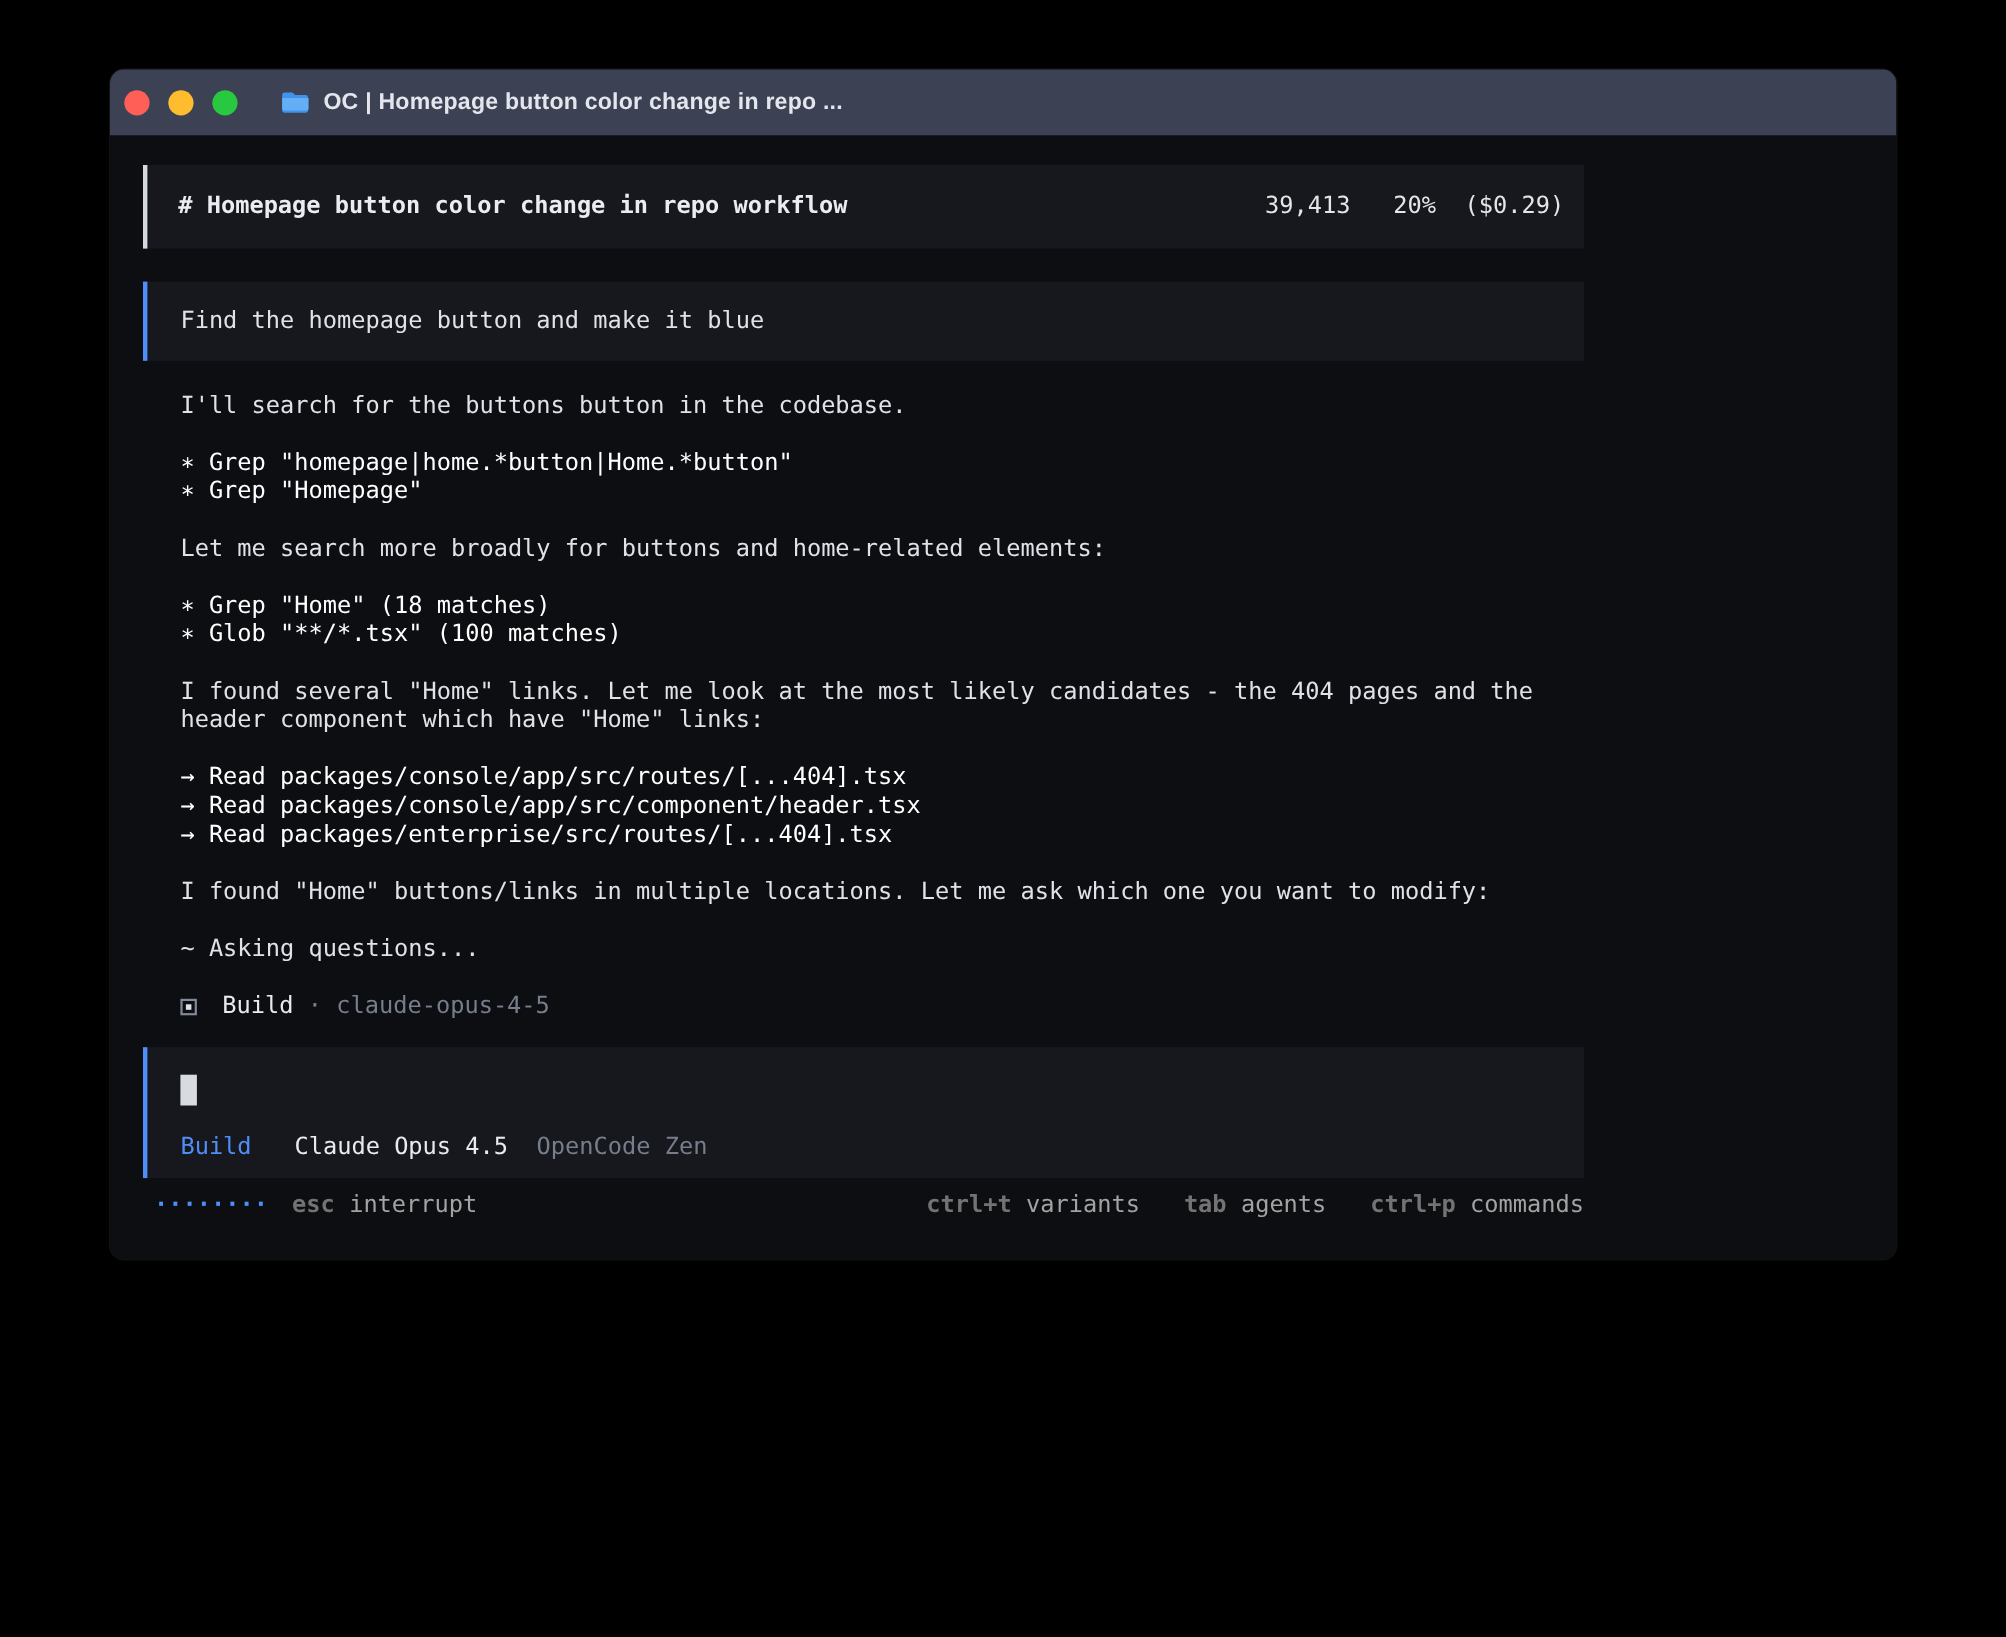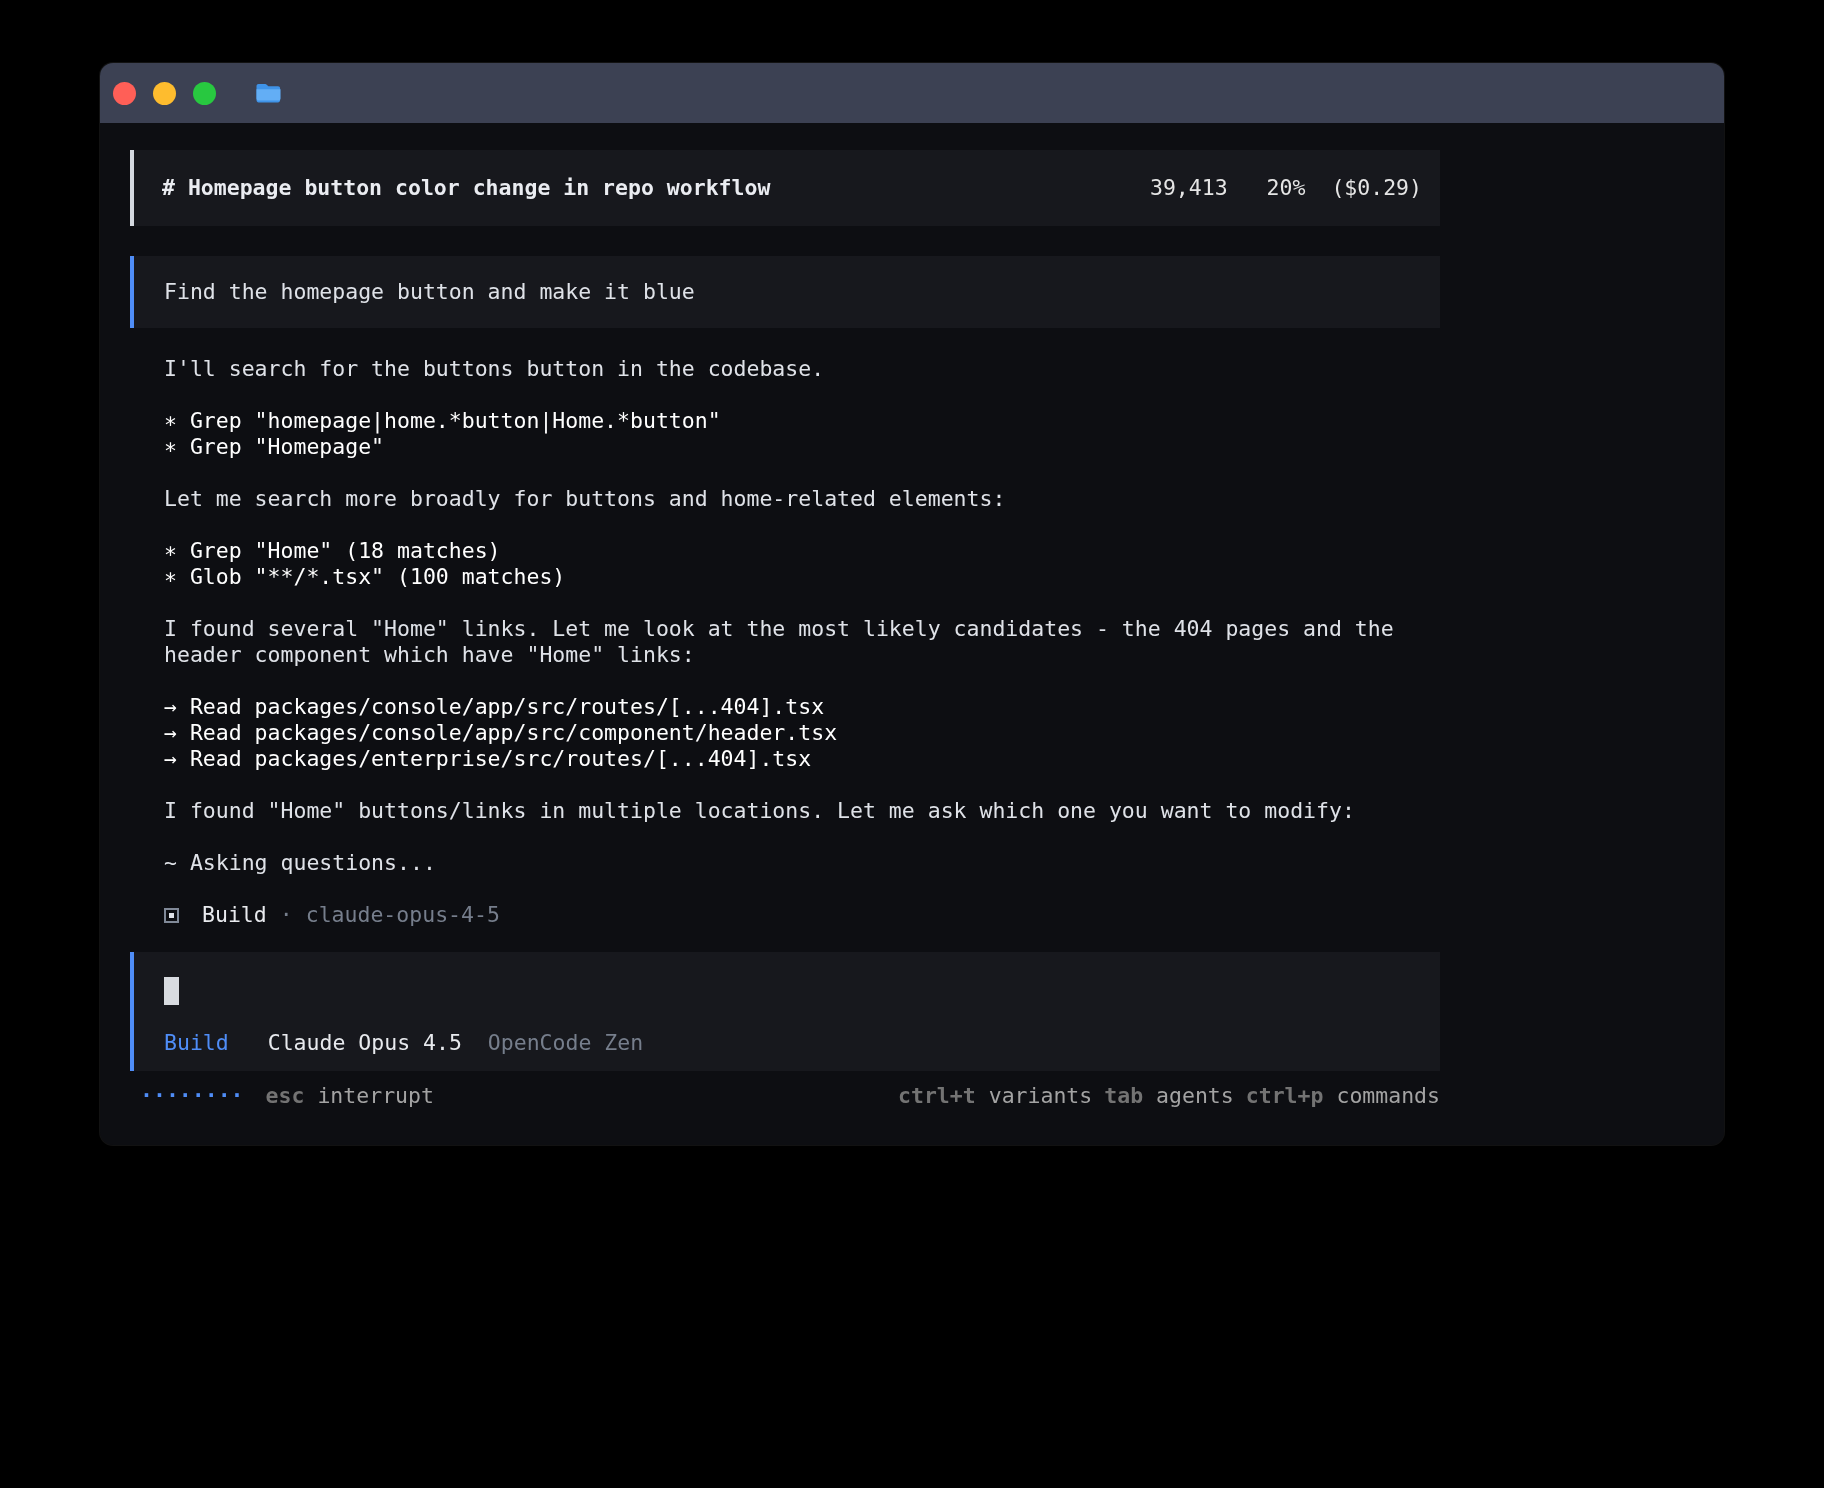"OC | Homepage button color" span.title { html: none -> <span>OC | Homepage button color change in repo ...</span> }
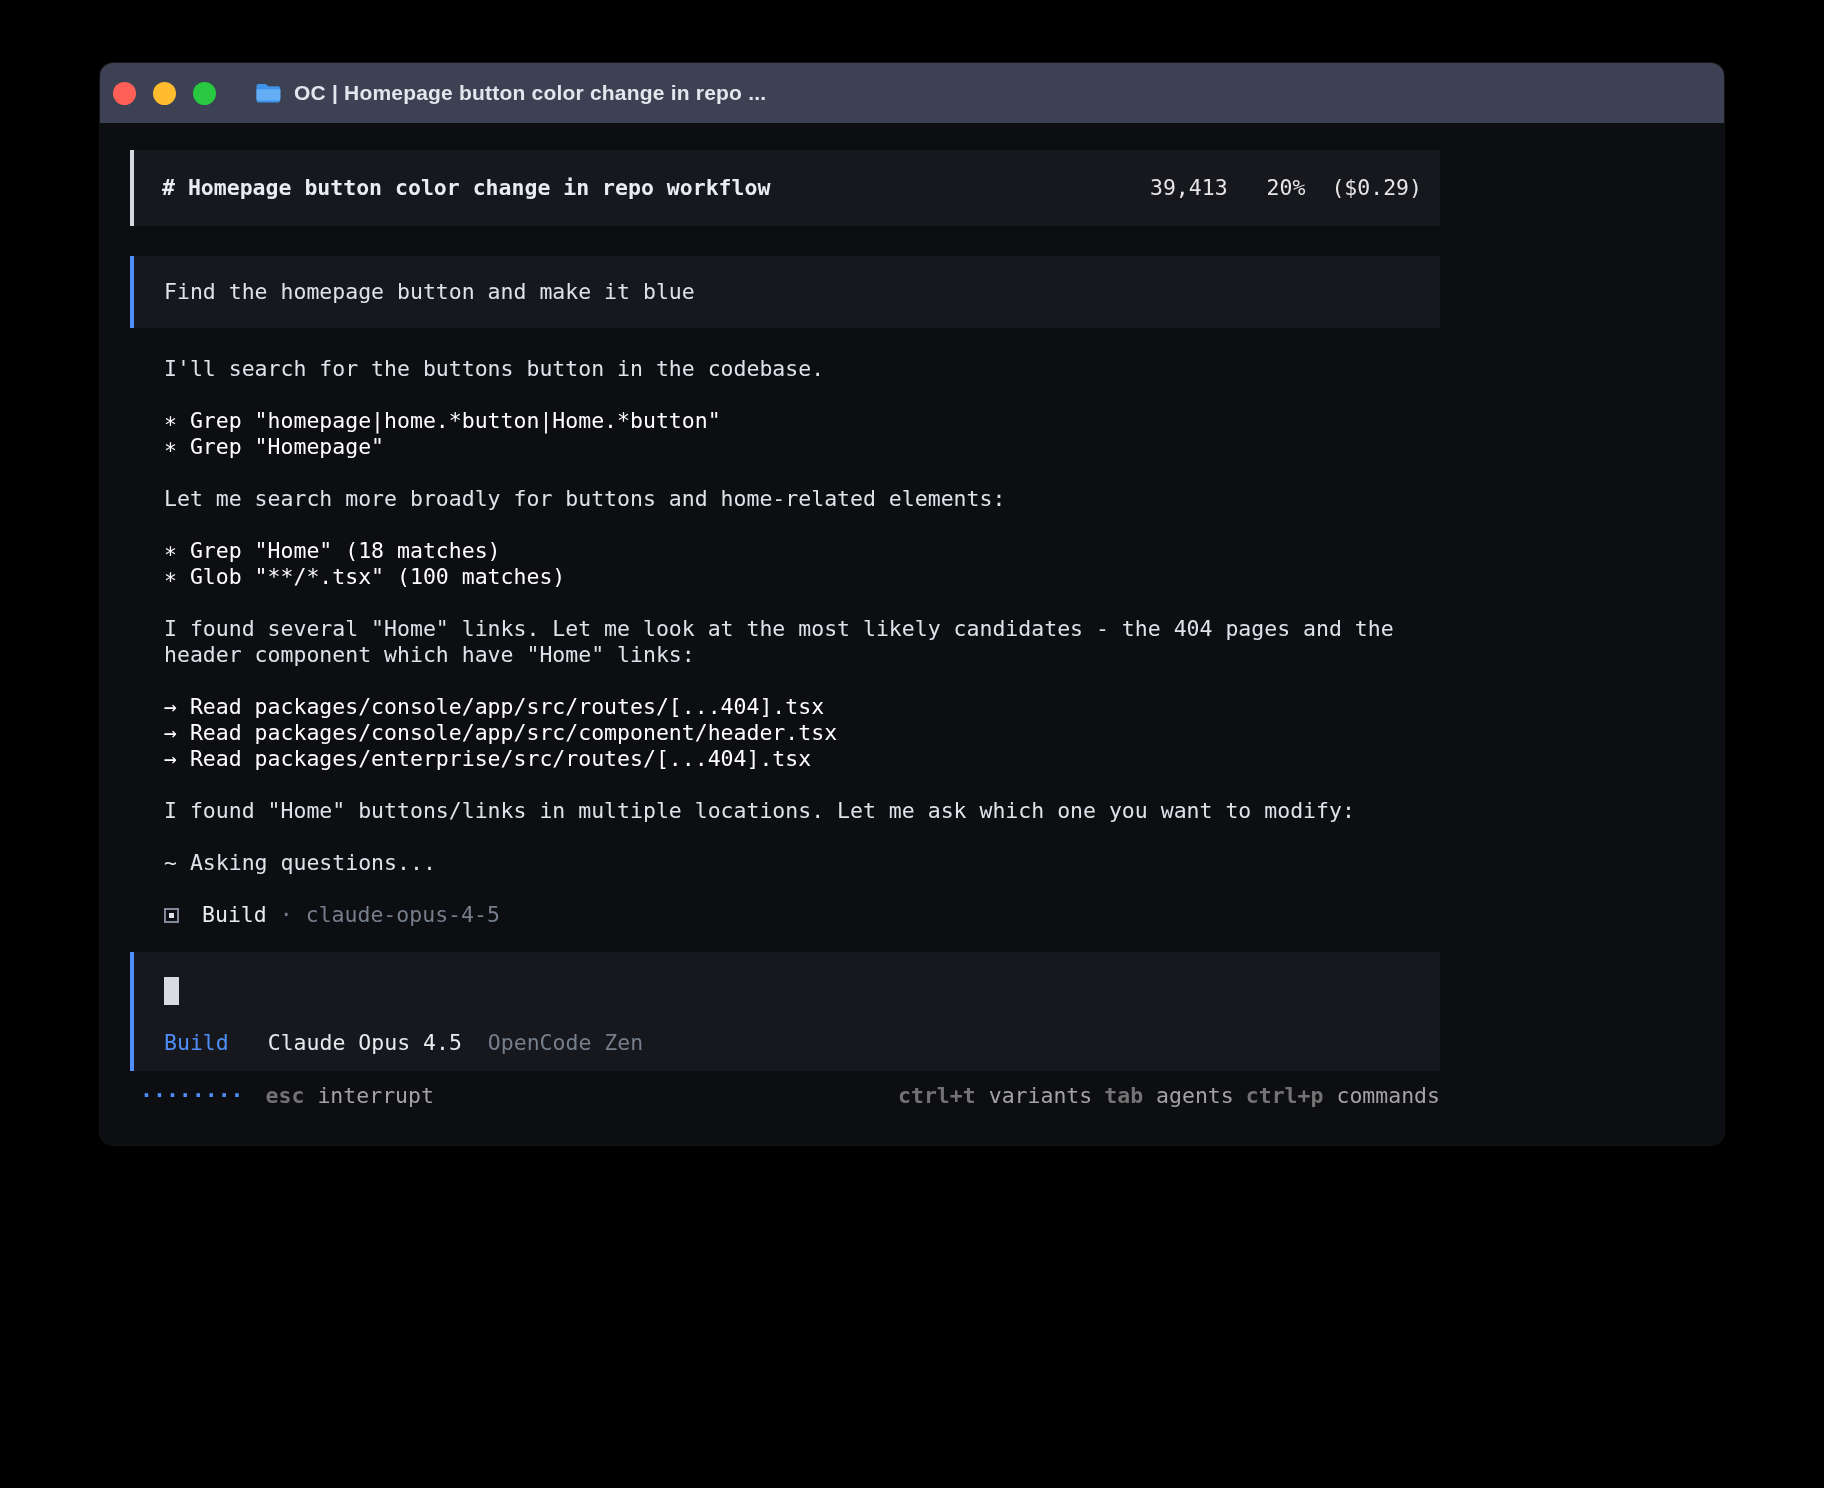"ctrl+t" .status-right { gap: 12px -> 40px }
